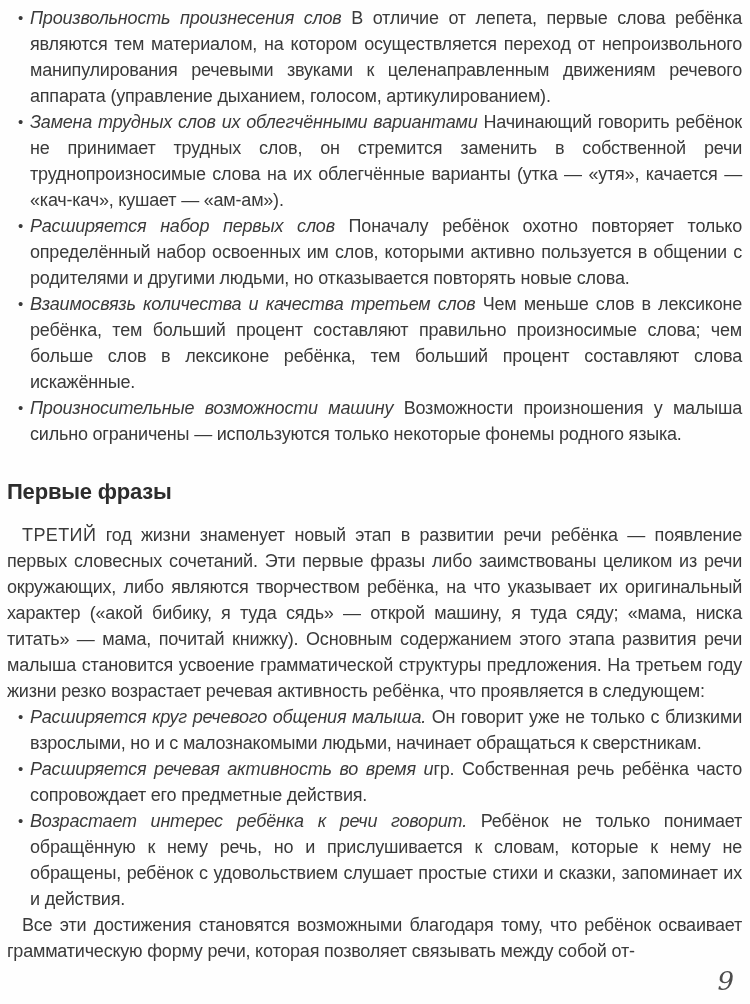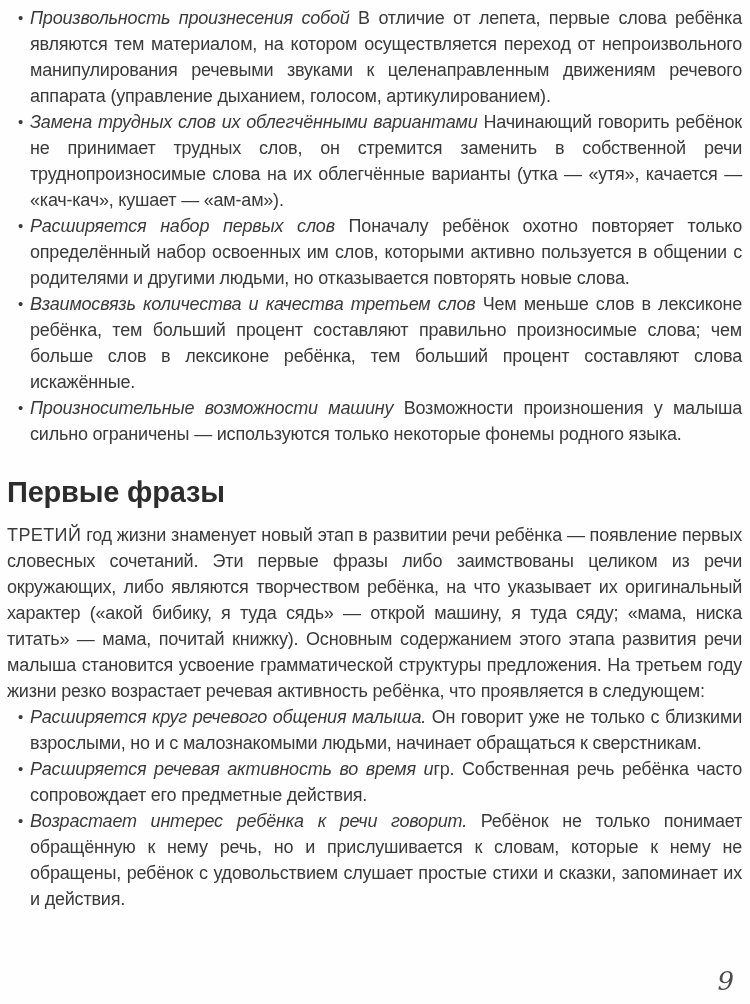"Произвольность произнесения собой" span.lead { text: собой -> слов }
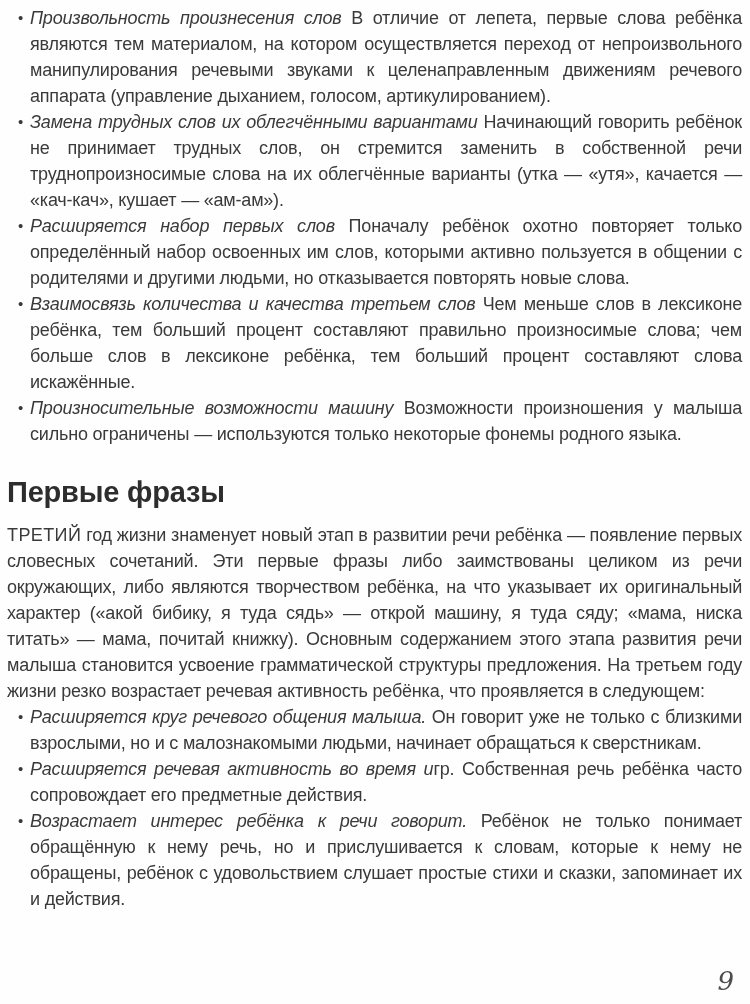"Первые фразы" h1.section-heading { font-size: 29px -> 22px }
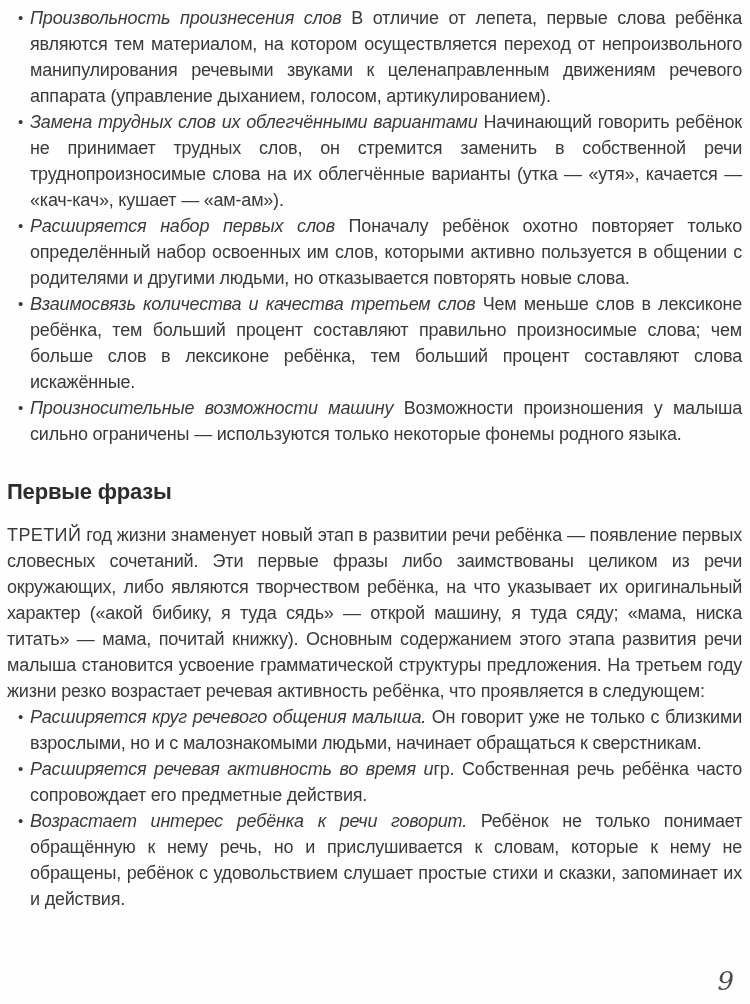"ТРЕТИЙ" .caps-lead { margin-left: none -> 15px }
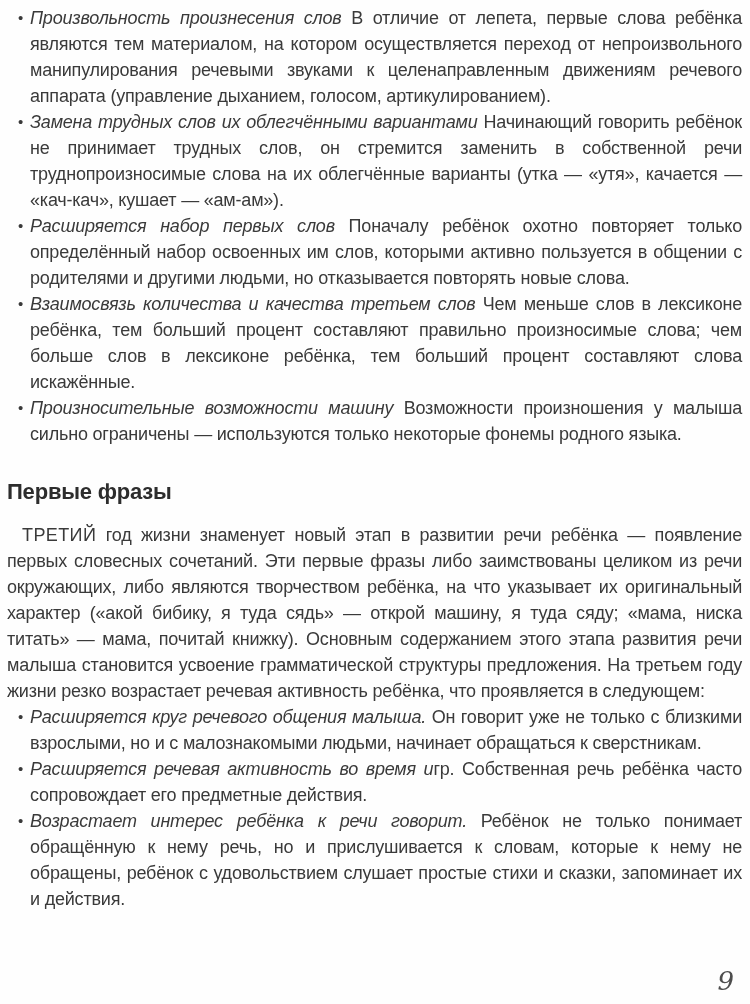"Все эти достижения становятся возможными" p.para { html: none -> <p><span>Все эти достижения становятся возможными благодаря тому, что ребёнок осваивает грамматическую форму речи, которая позволяет связывать между собой от-</span></p> }
